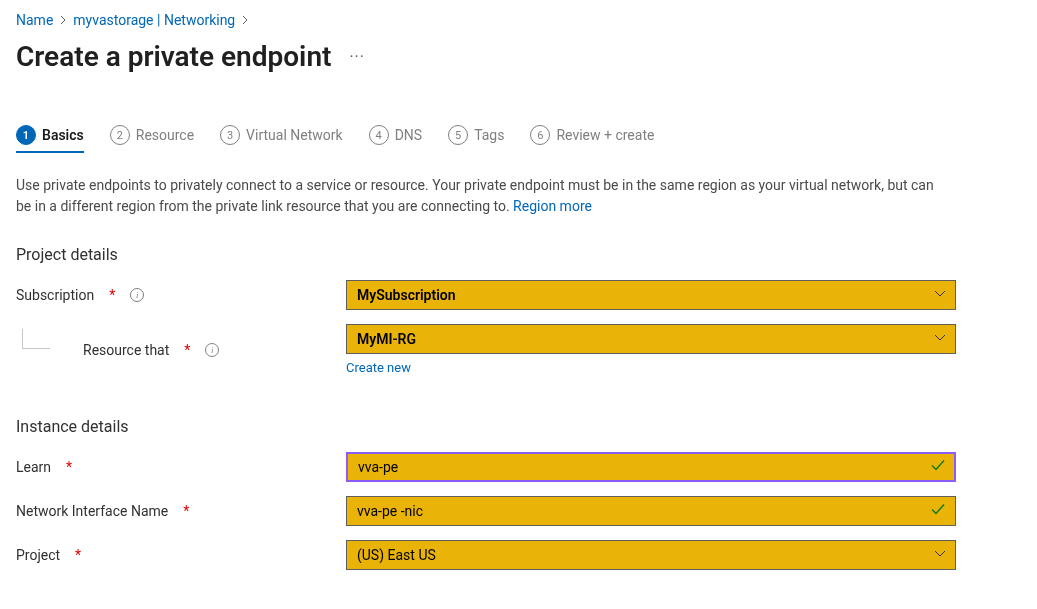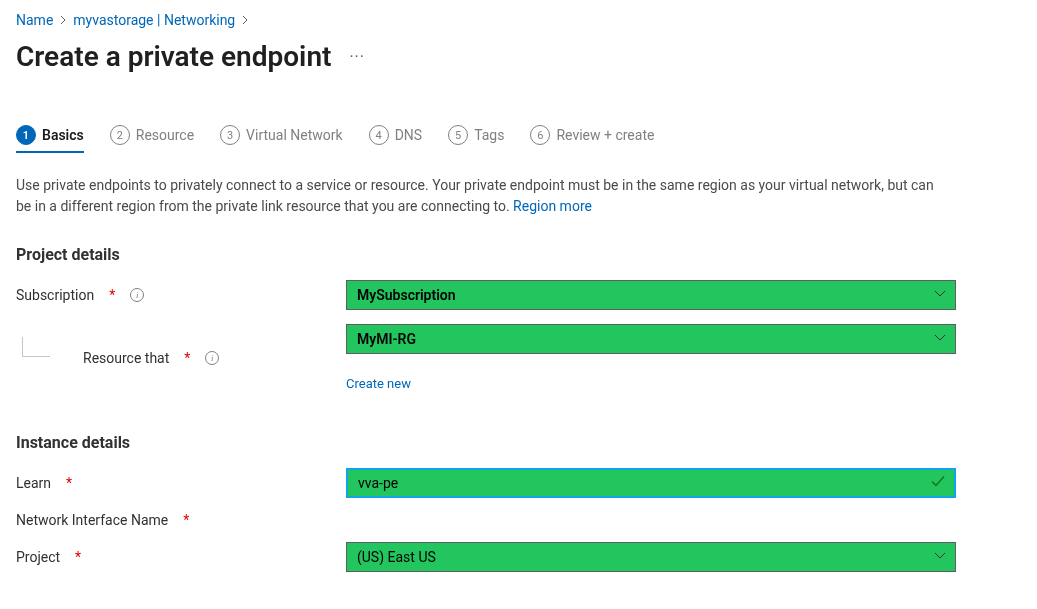"Project details" .section-heading { font-weight: 700 -> 400 }
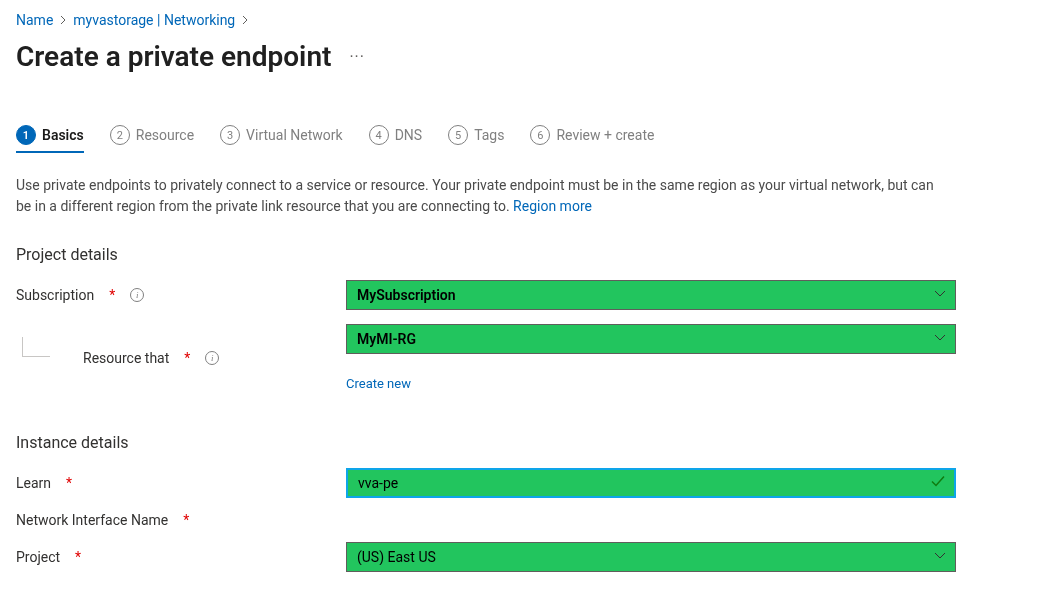"MySubscription" .control { background: #22c55e -> #eab308 }
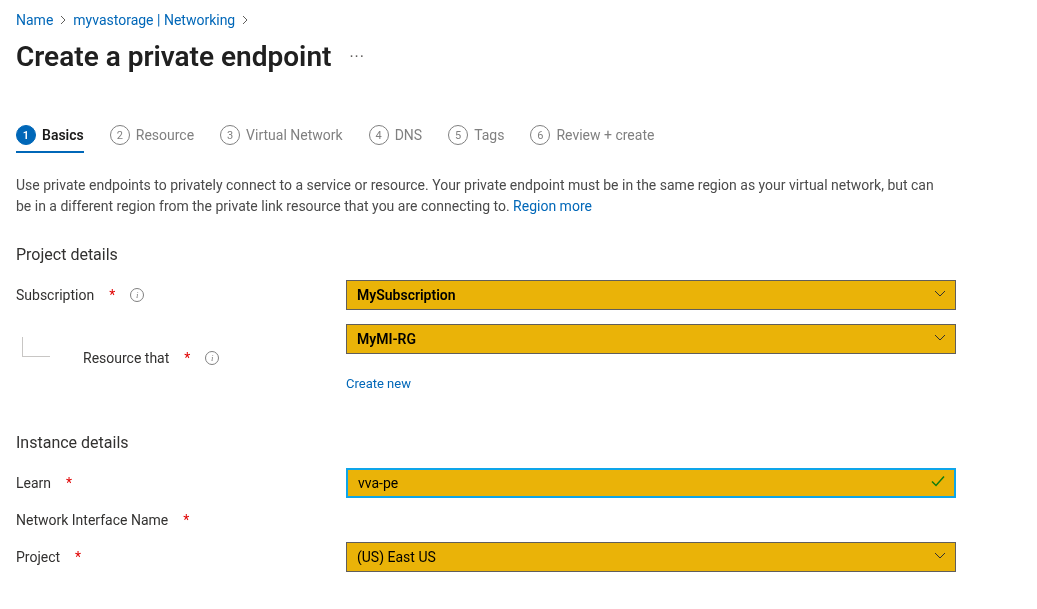"Create new" .subaction { margin-top: 22px -> 6px }
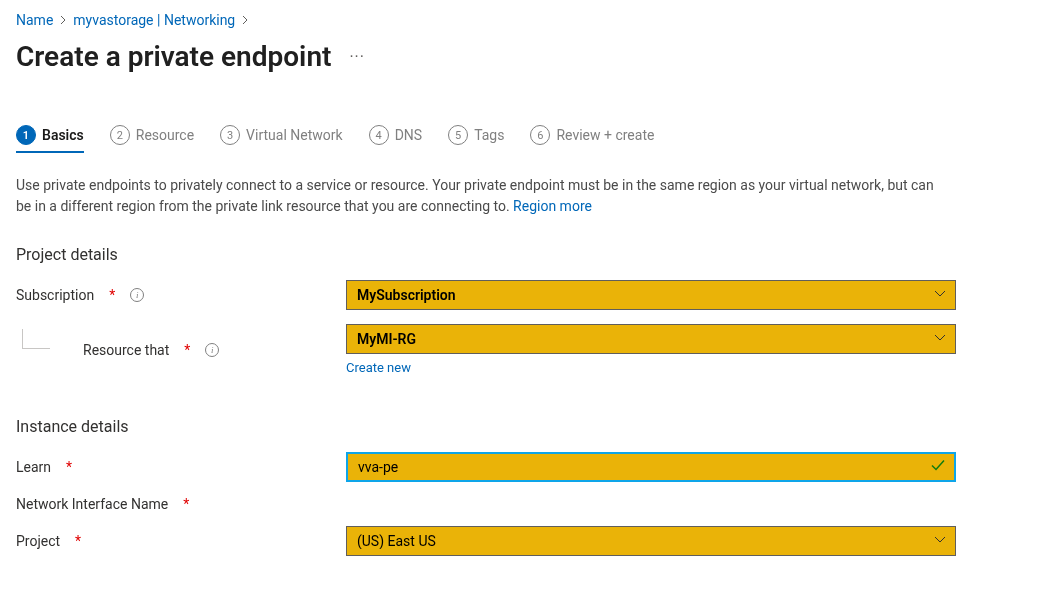"vva-pe" .control.focused { border: 2px solid #0ea5e9 -> 2px solid #8b5cf6 }
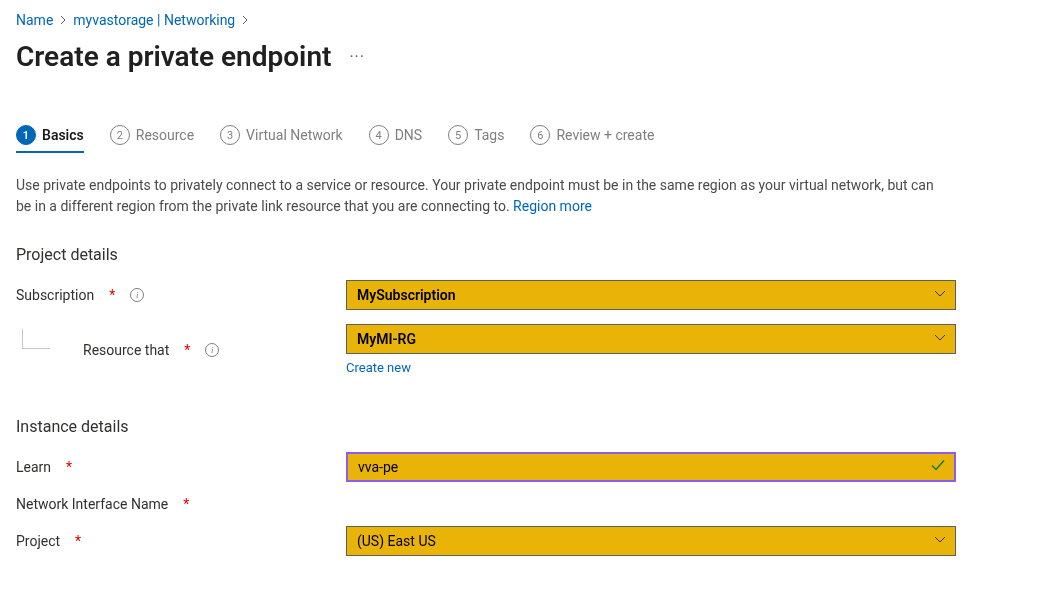"vva-pe -nic" div.form-control-col { html: none -> <div> <div> <input> <span> <svg> <path></path> </svg> </span> </div> </div> }
